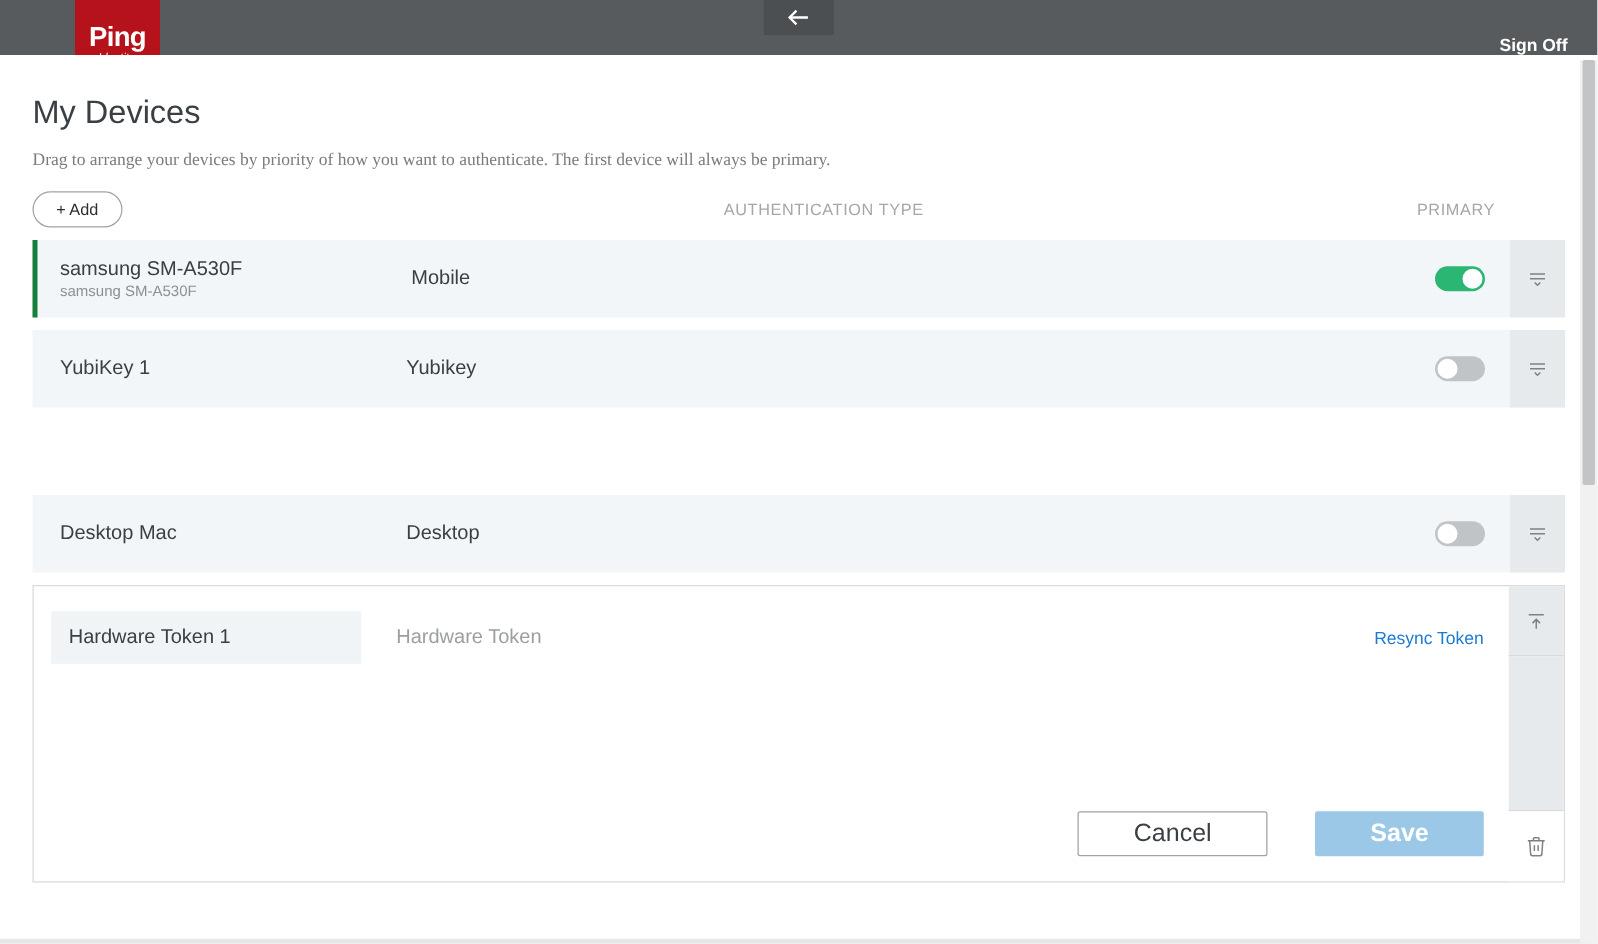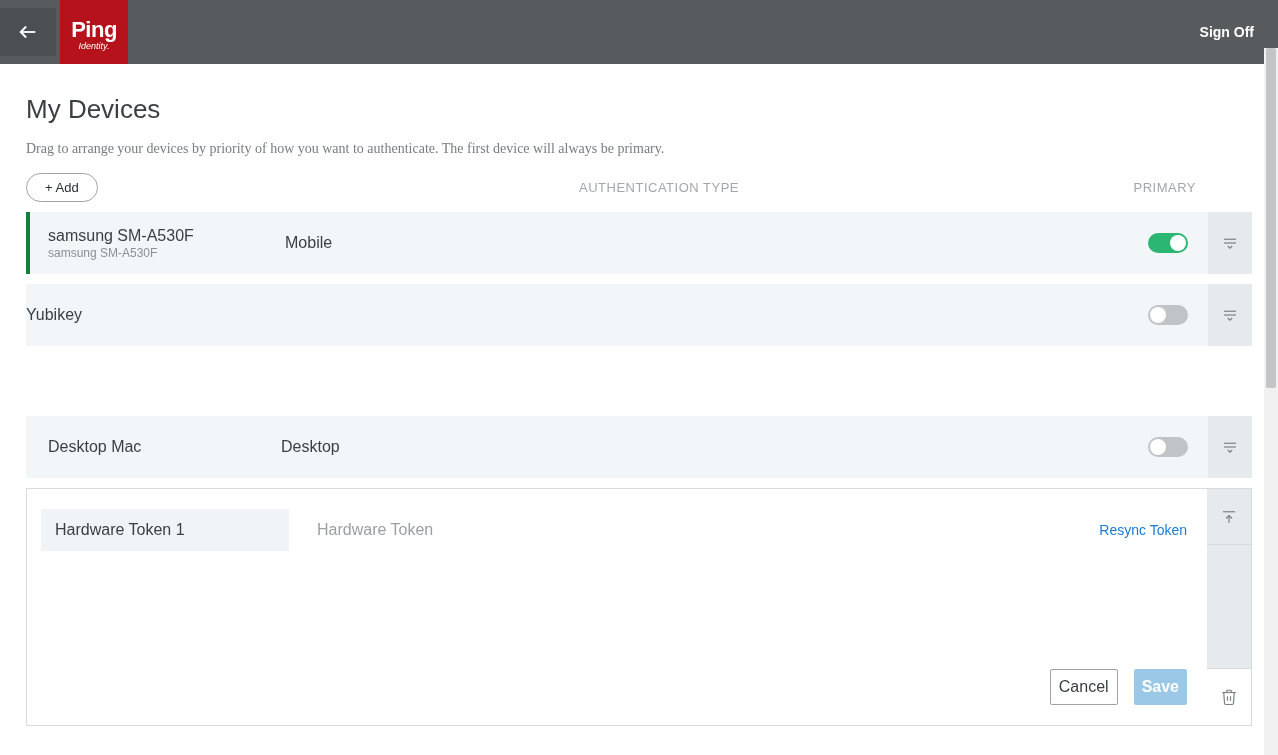"Ping" .topbar { flex-direction: none -> column; height: 64px -> 44px }
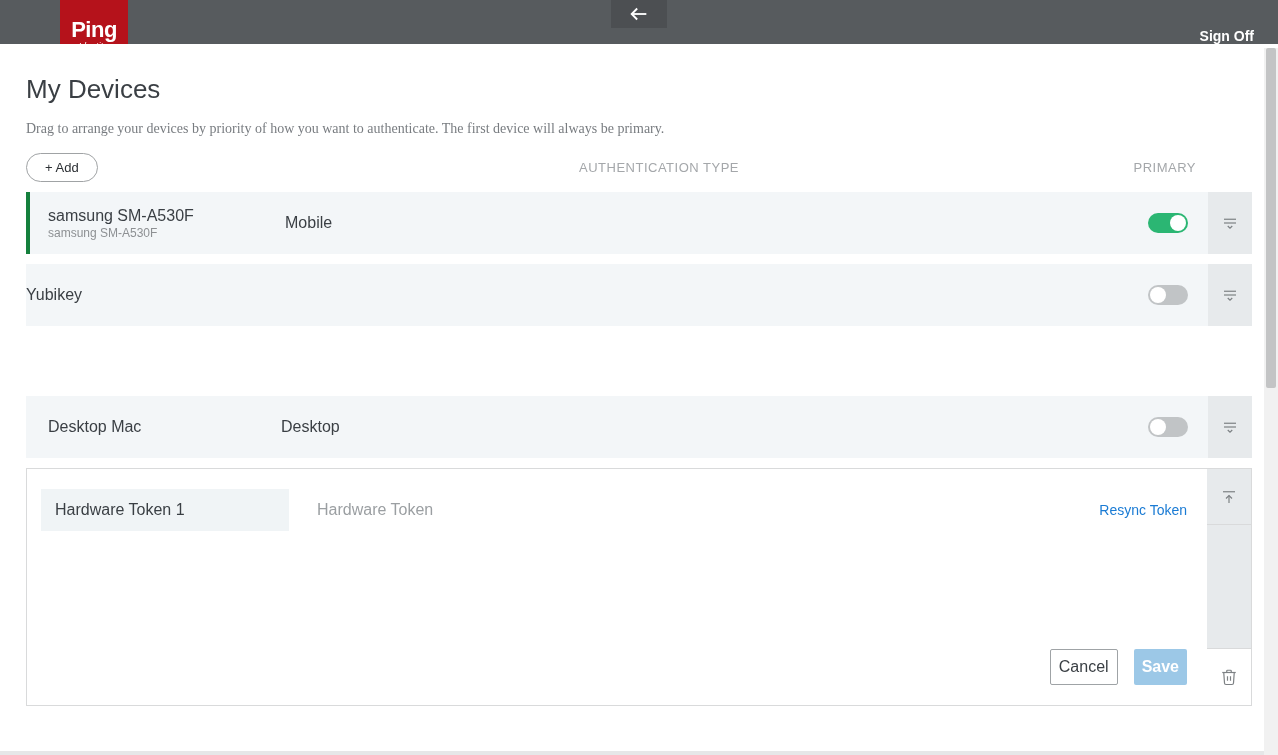"Mobile" .device-type { margin-left: none -> 44px }
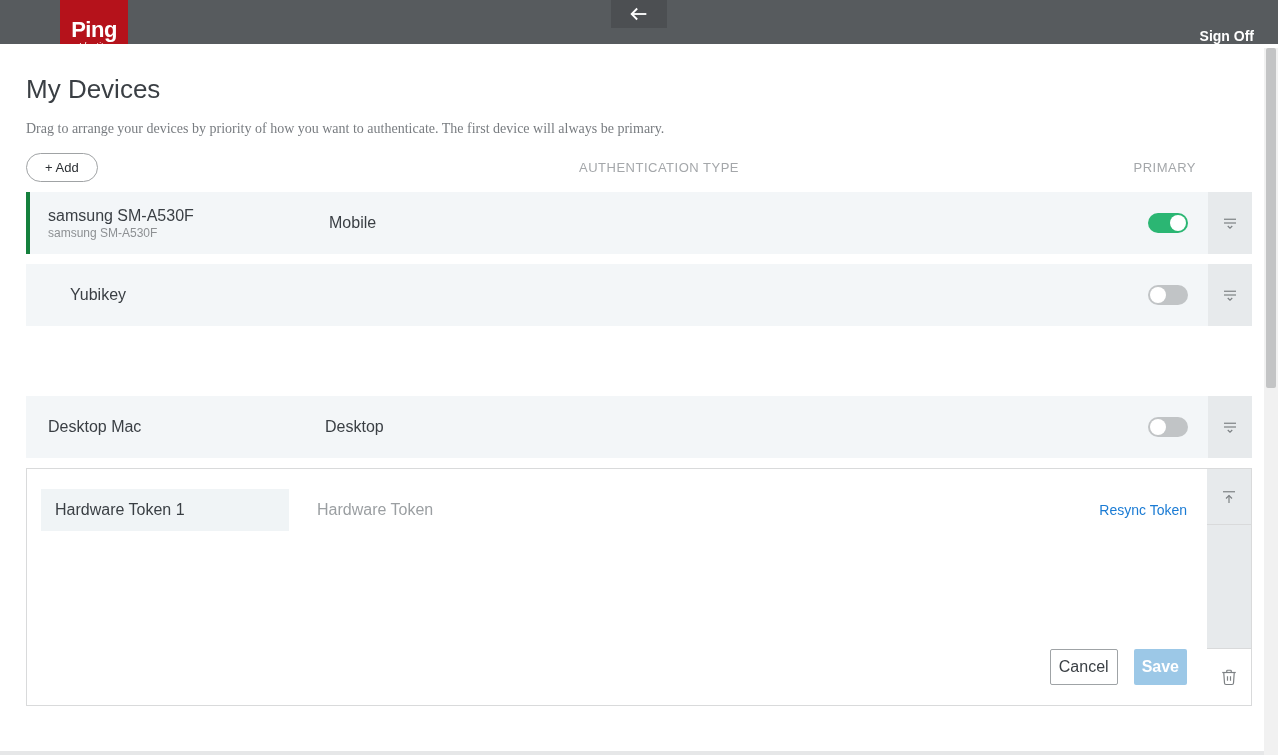"YubiKey 1" div.device-name-col { html: none -> <div> <div>YubiKey 1</div> </div> }
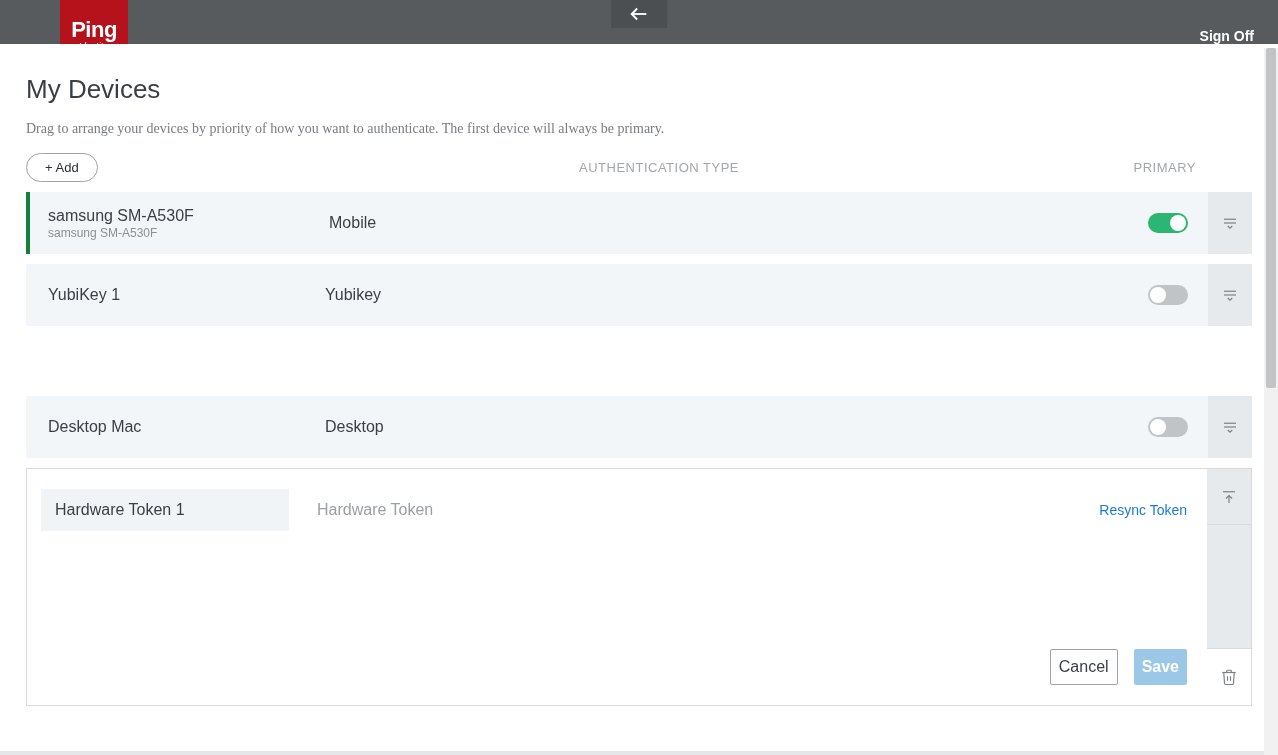"Cancel" .btn { font-size: 16px -> 20px; margin-left: none -> 22px; padding: 0 8px -> 0 44px }
